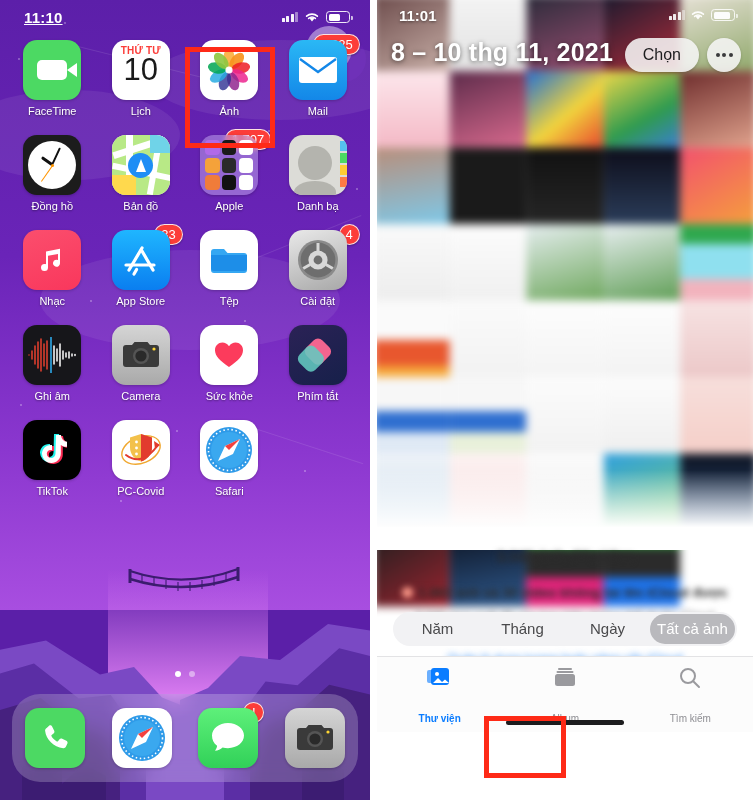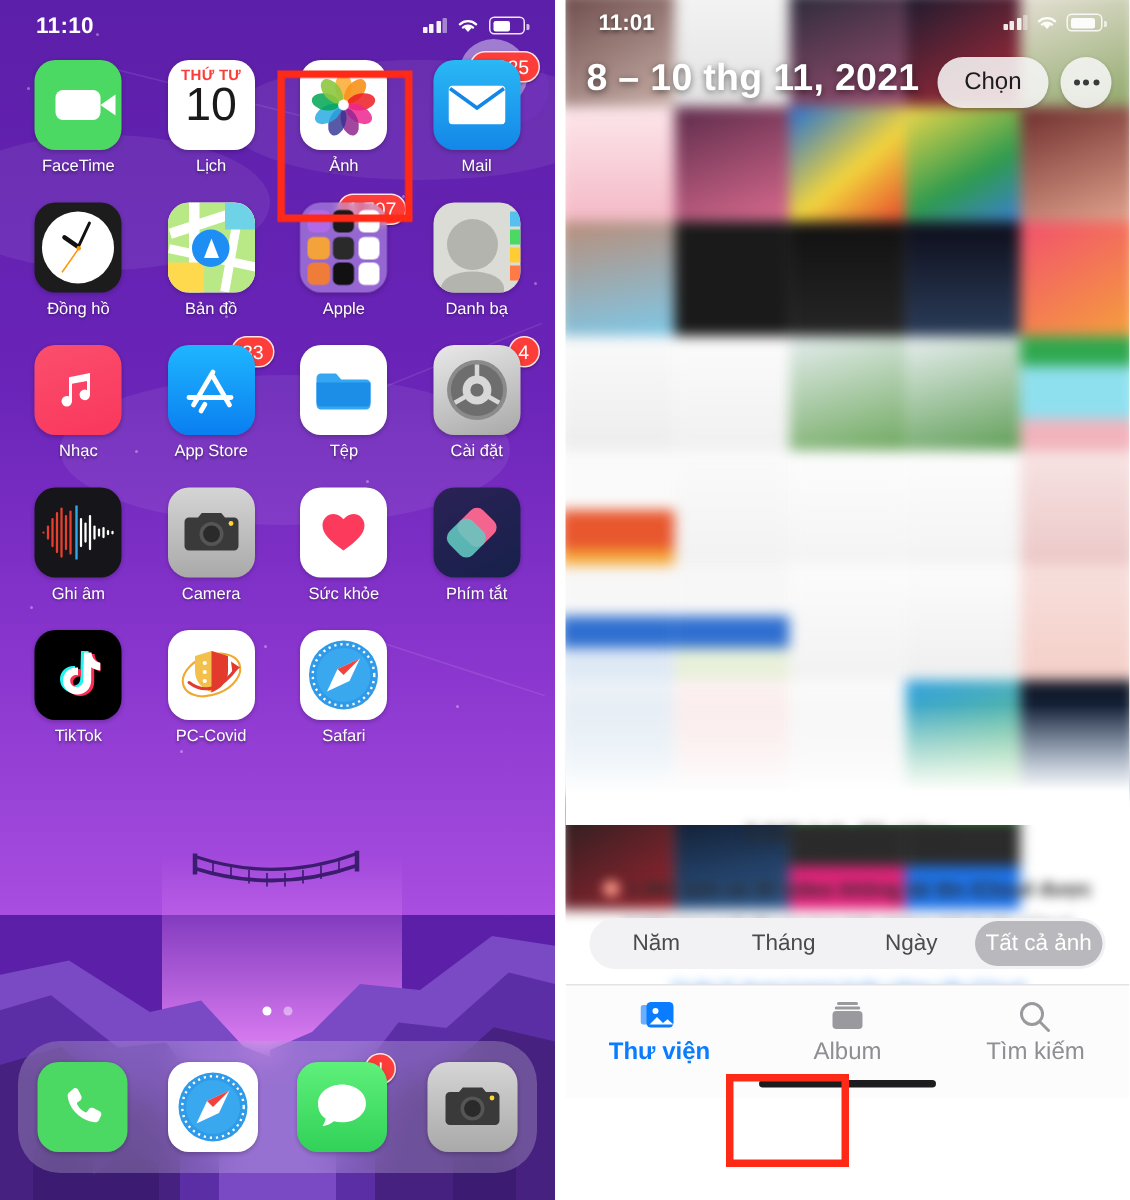"11:10" .status-bar-left { text-decoration: none -> underline }
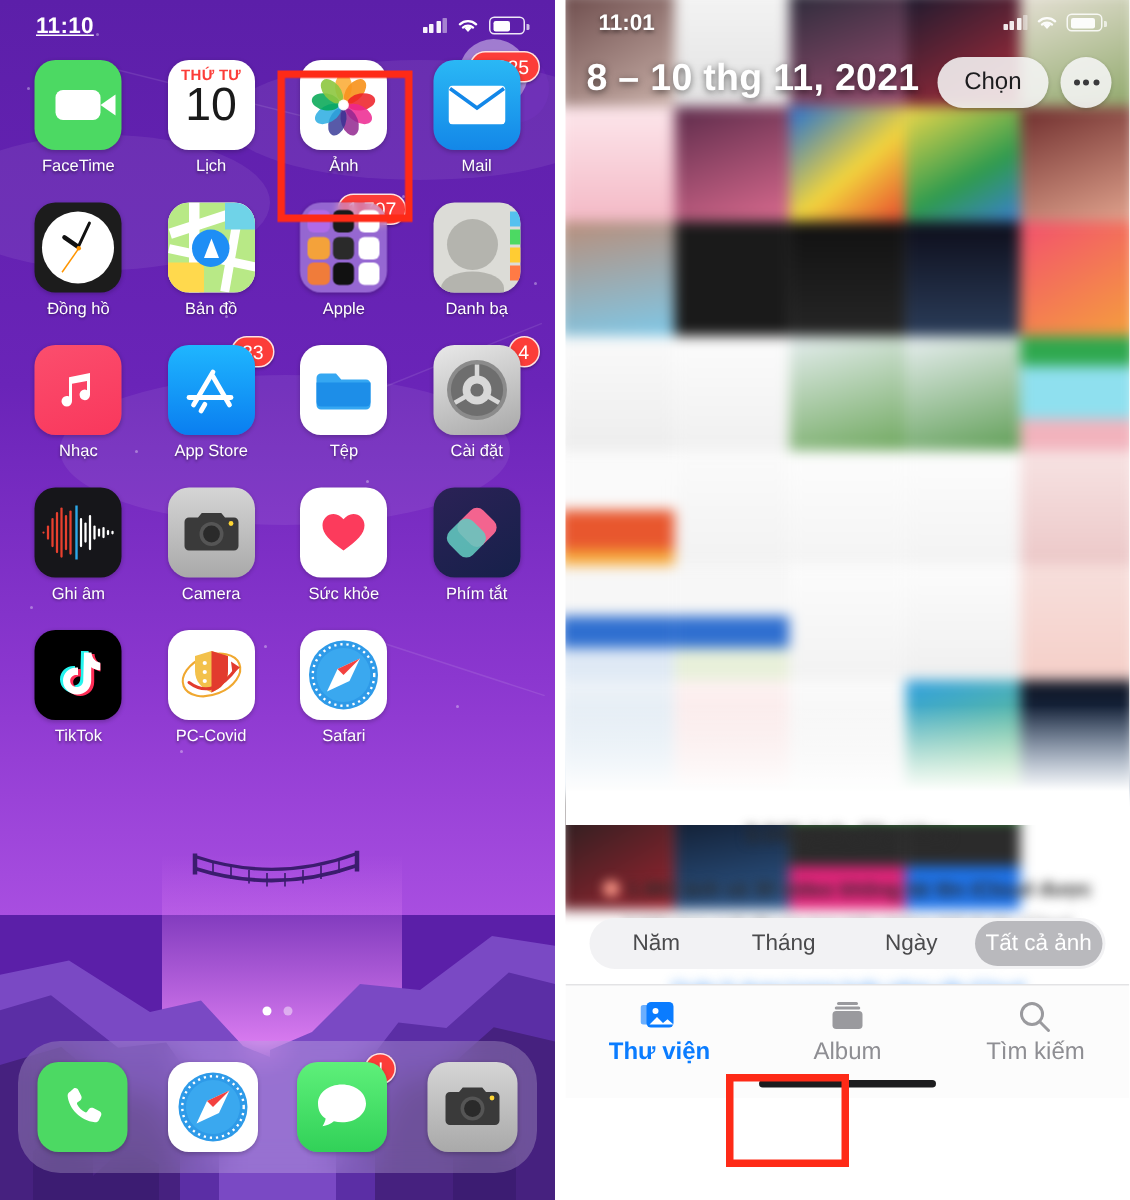"Thư viện" .tab-lbl { font-size: 16px -> 10px; margin-top: none -> 20px }
